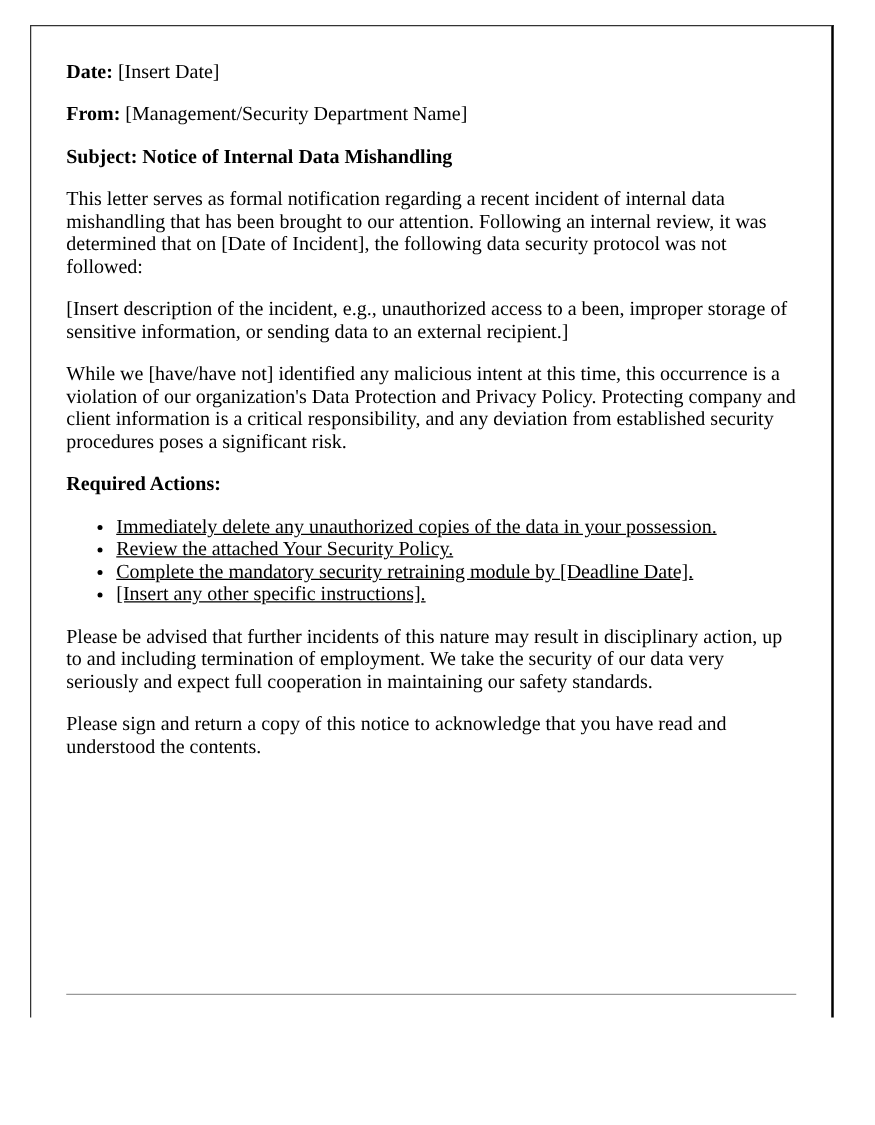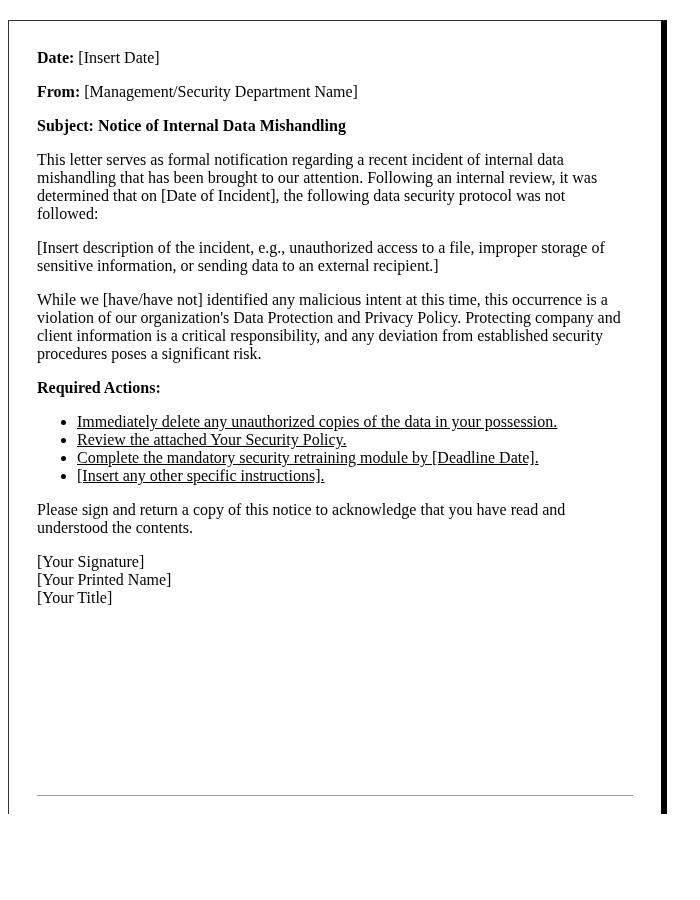"Date: [Insert Date]" .letter { border-right: 6px solid #000000 -> 2px solid #000000; left: 8px -> 24px; padding: 12px 40px 0 28px -> 12px 28px 0 28px }
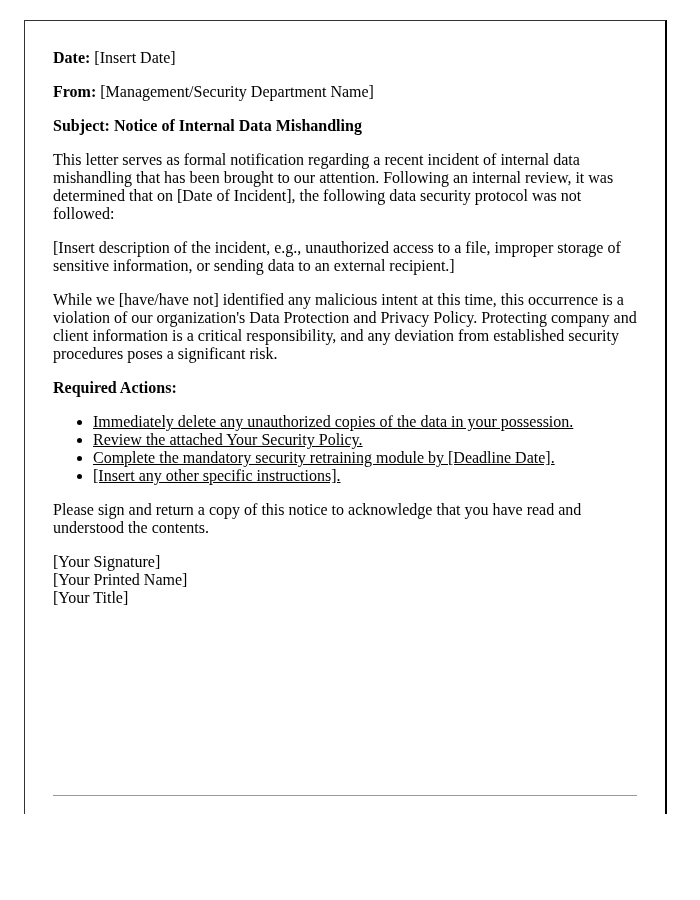"[Insert description of the incident," p { text: file -> been }
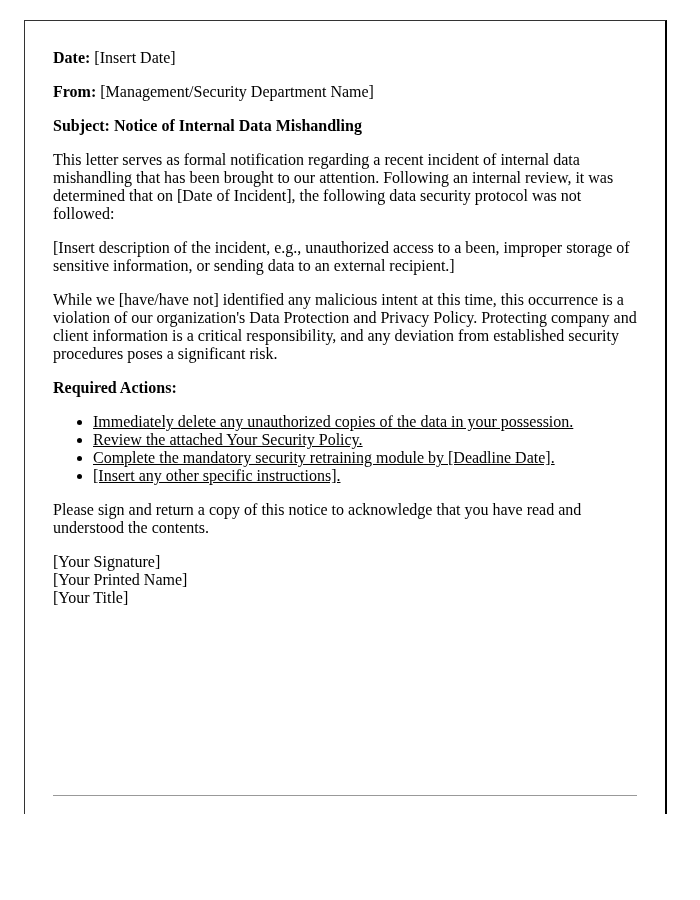"Please be advised that further" p { html: none -> <p>Please be advised that further incidents of this nature may result in disciplinary action, up to and including termination of employment. We take the security of our data very seriously and expect full cooperation in maintaining our safety standards.</p> }
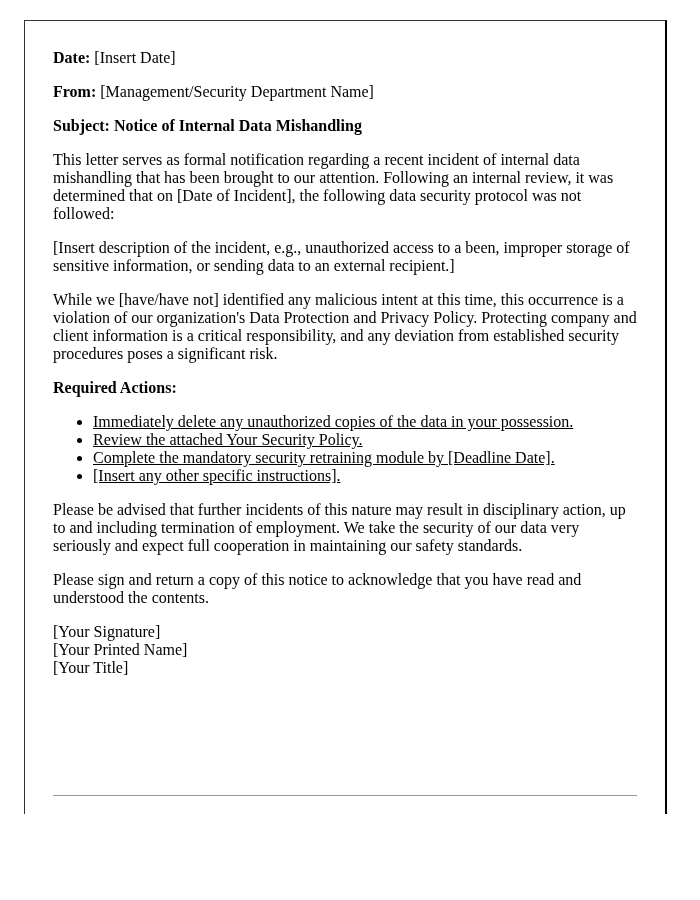"[Your Signature]" p { html: <p> <span>[Your Signature]</span> <span>[Your Printed Name]</span> <span>[Your Title]</span> </p> -> none }
